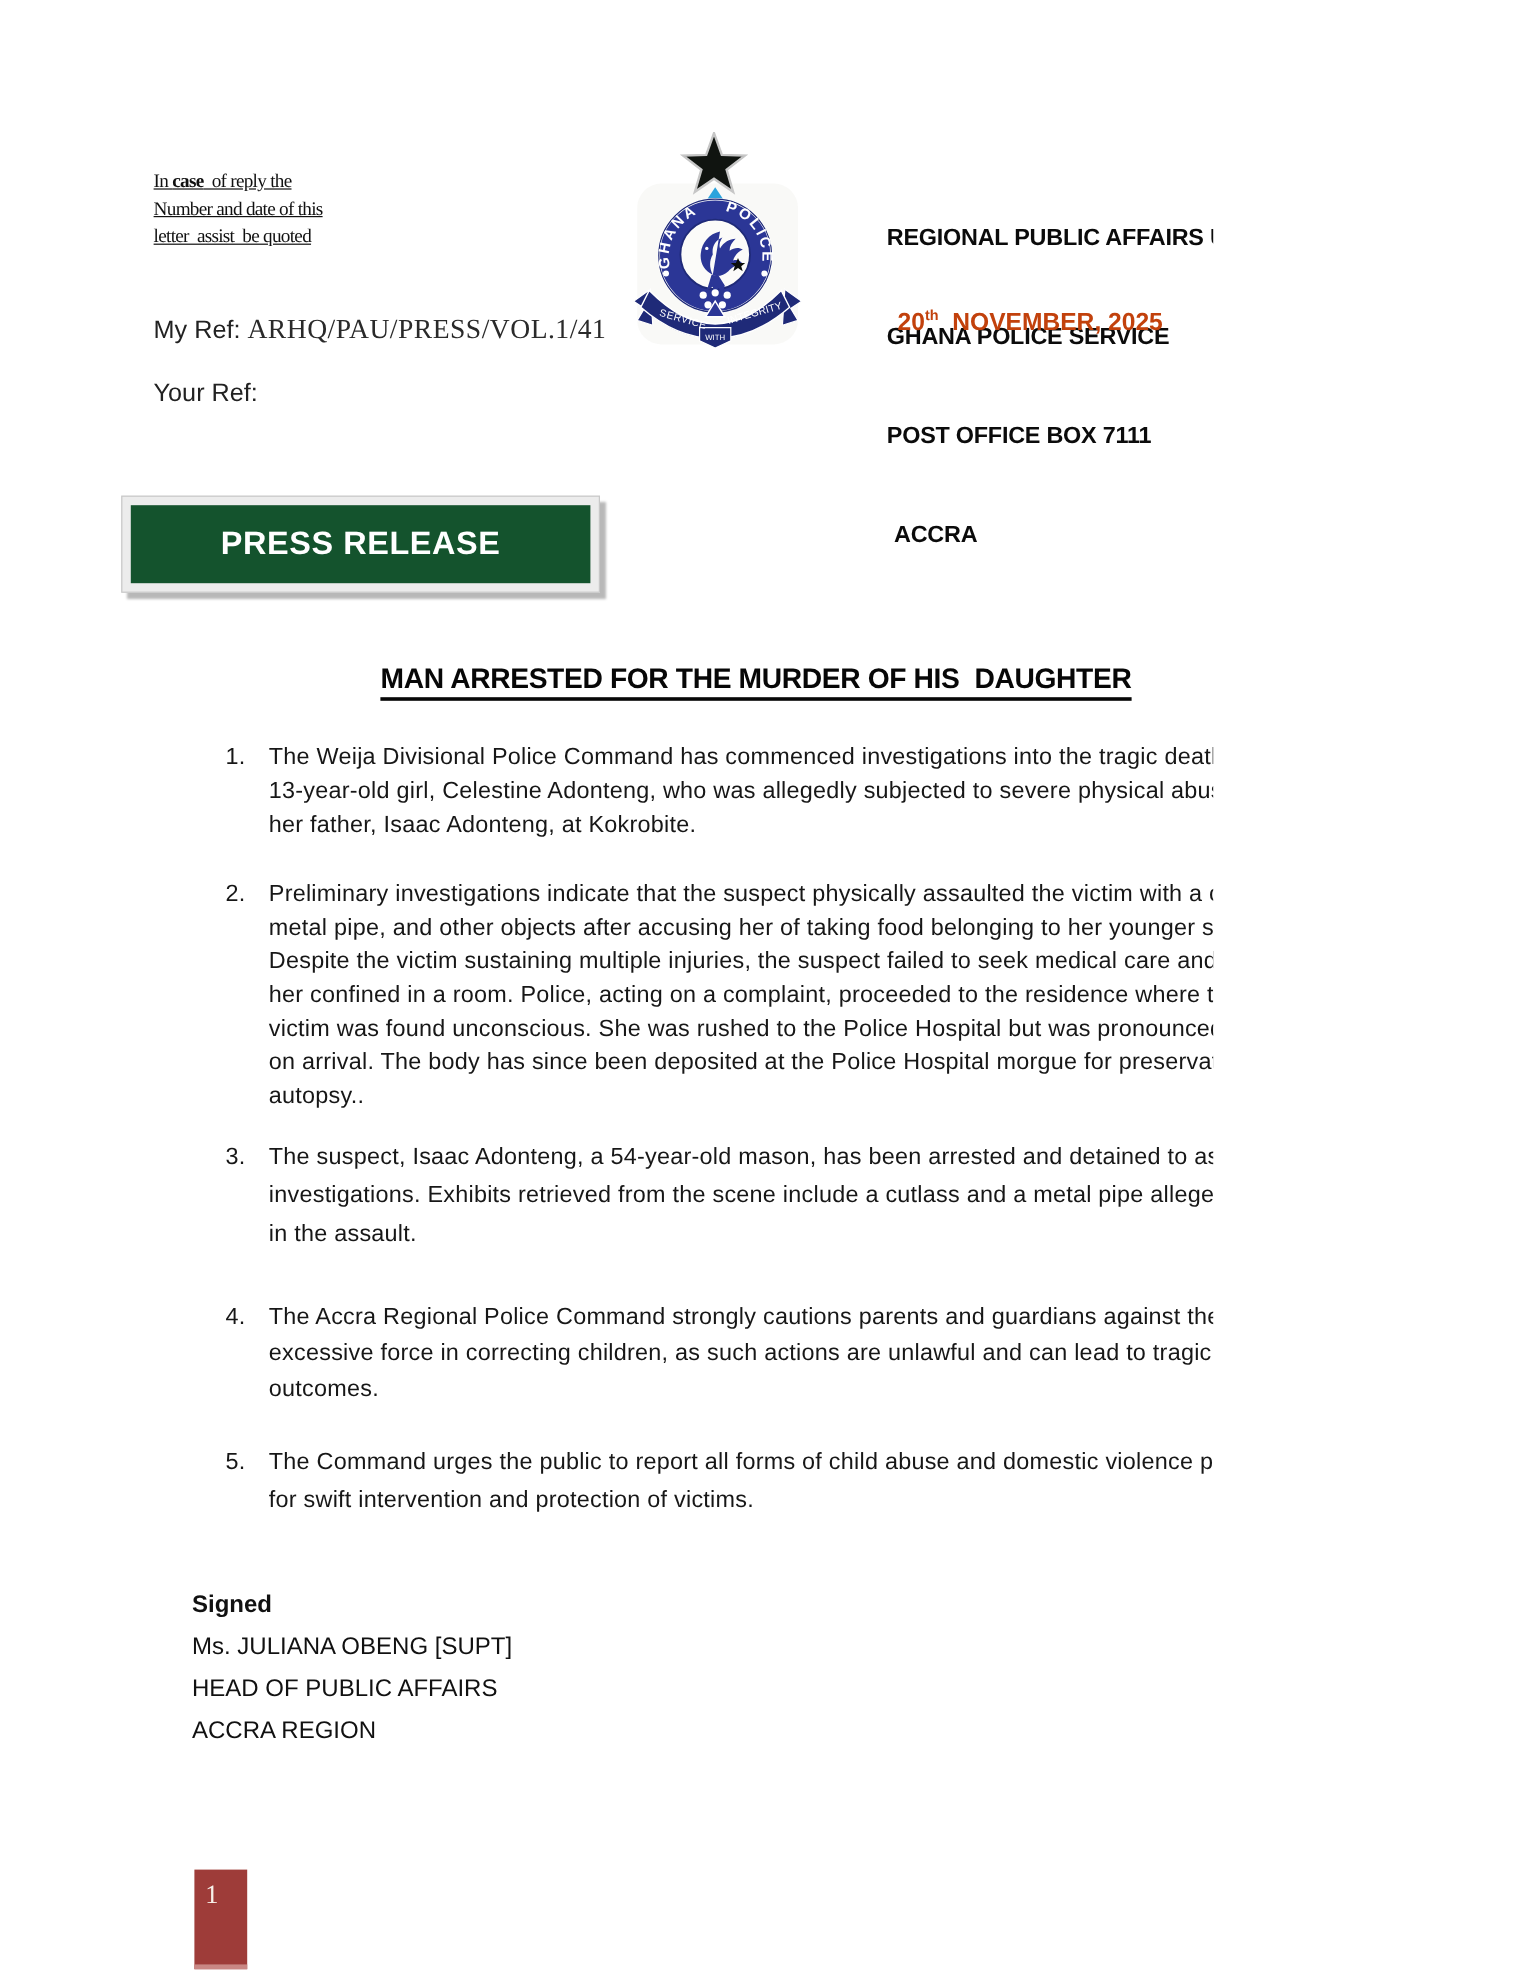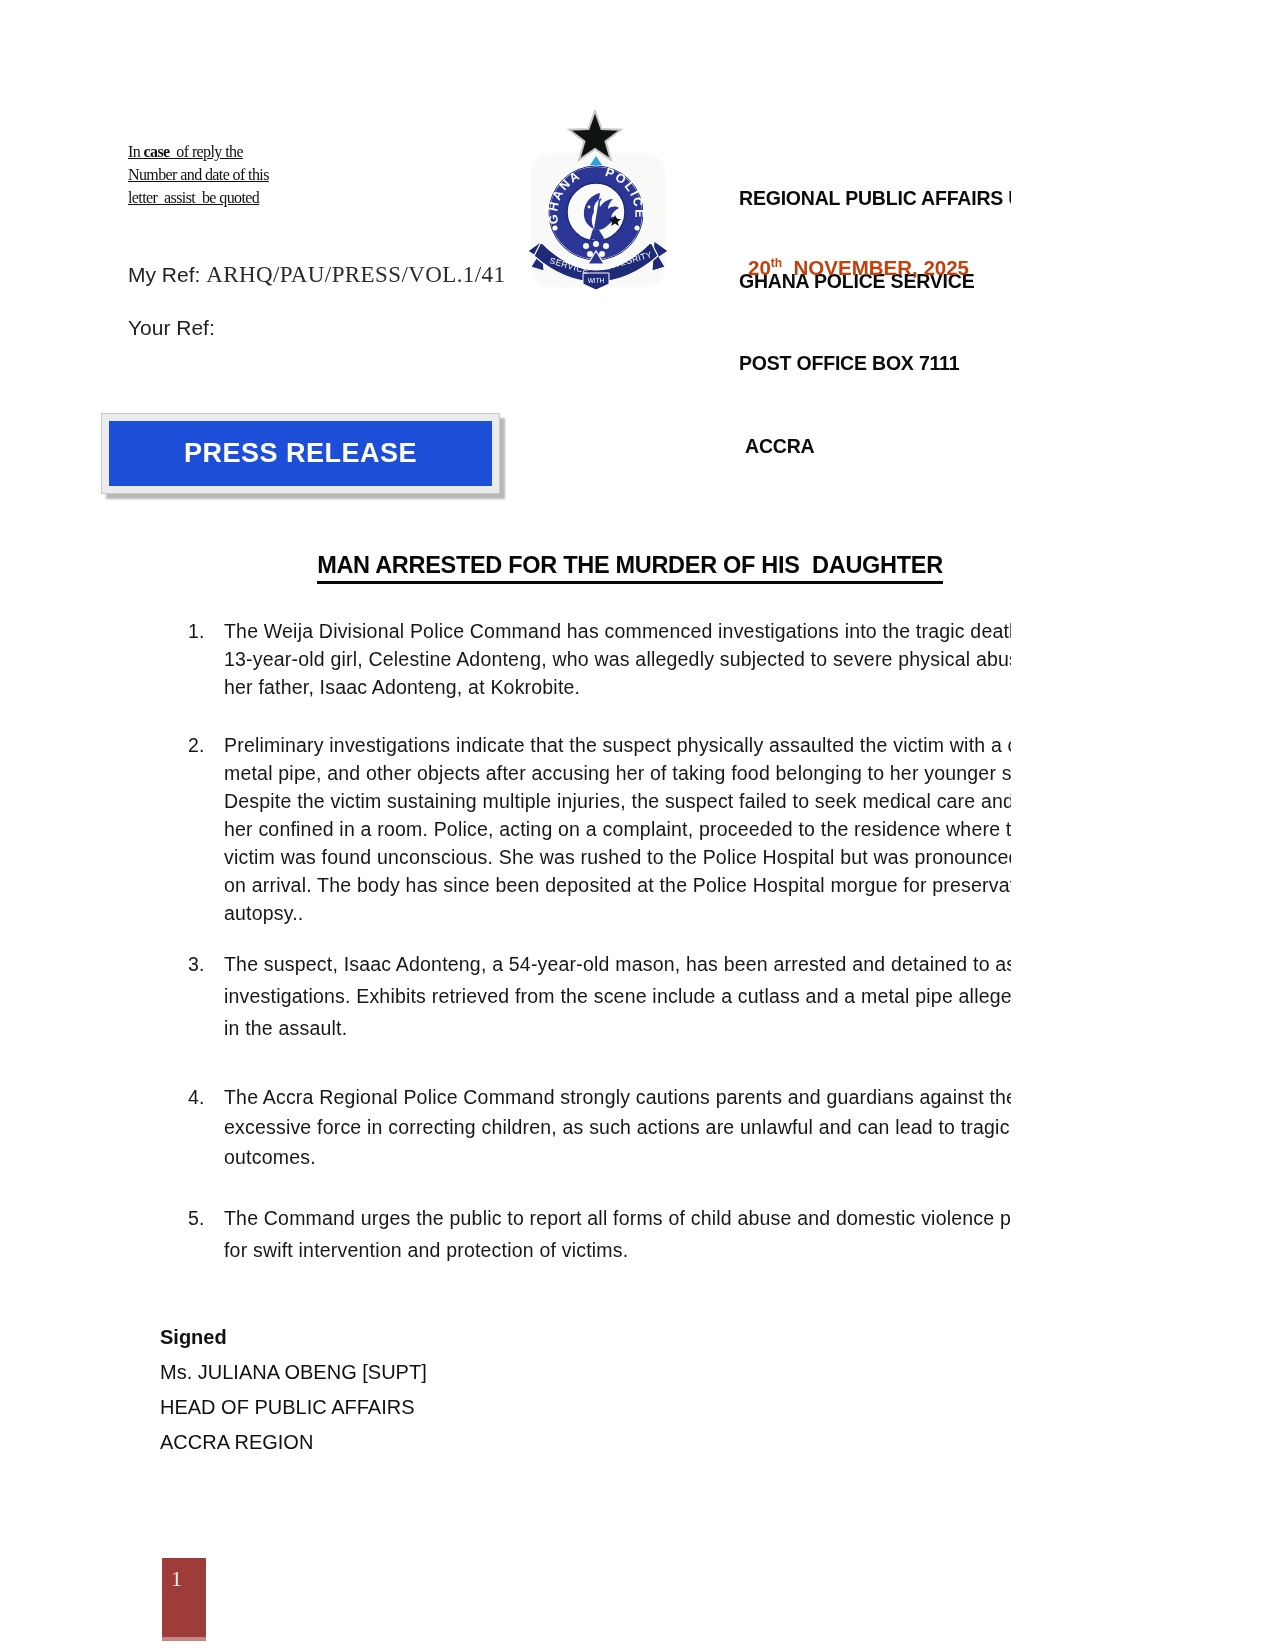"PRESS RELEASE" .press-box .inner { background: #1d4ed8 -> #14532d }
